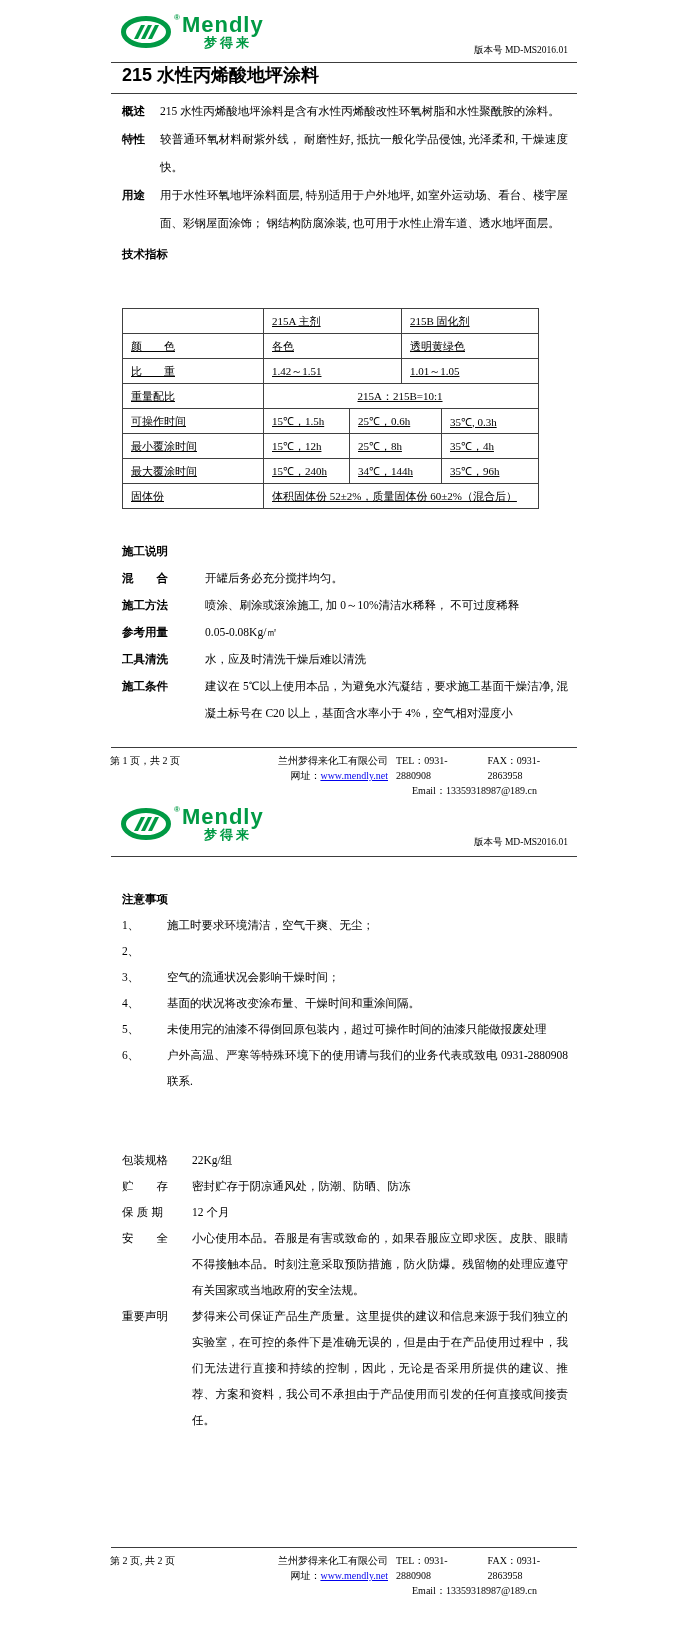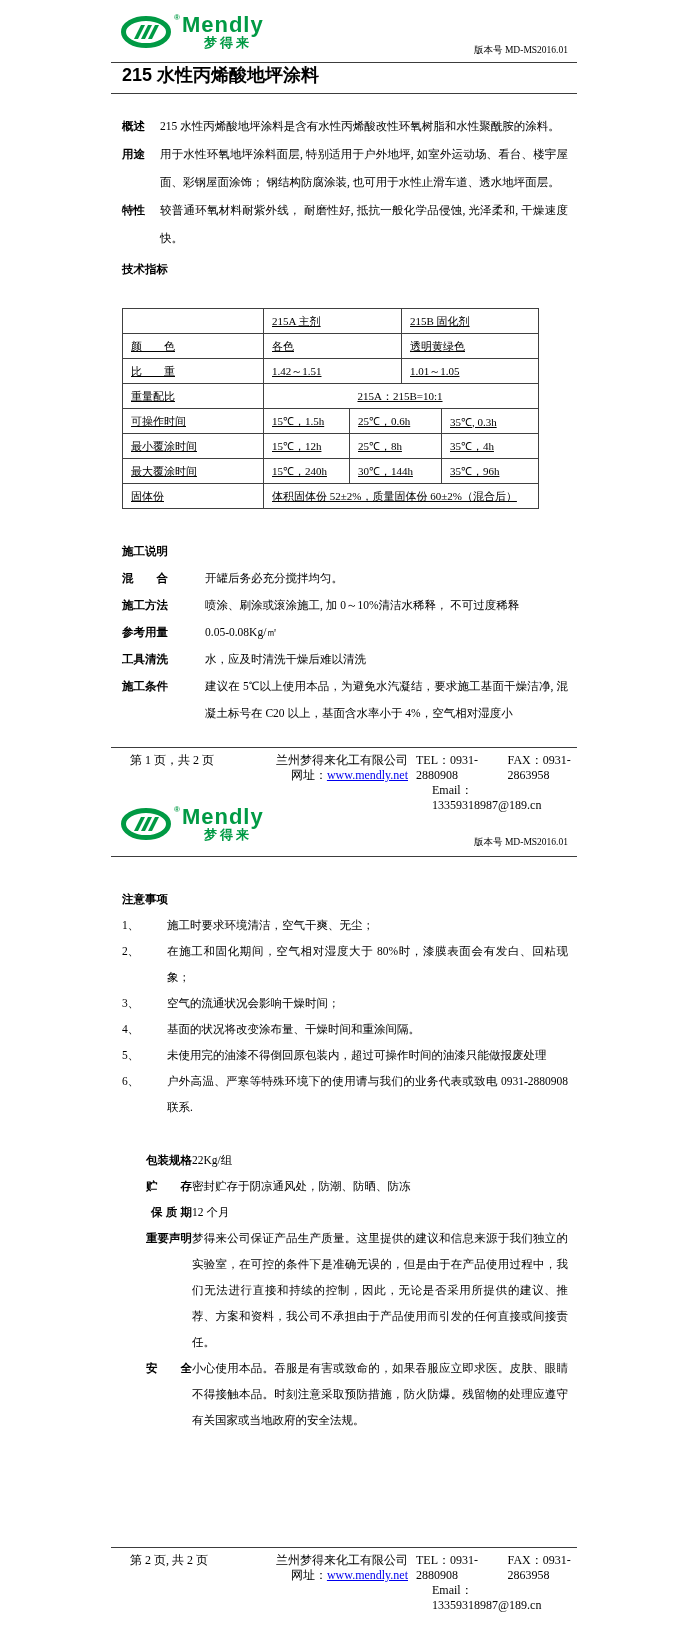"概述" .sections { margin-top: 15px -> none }
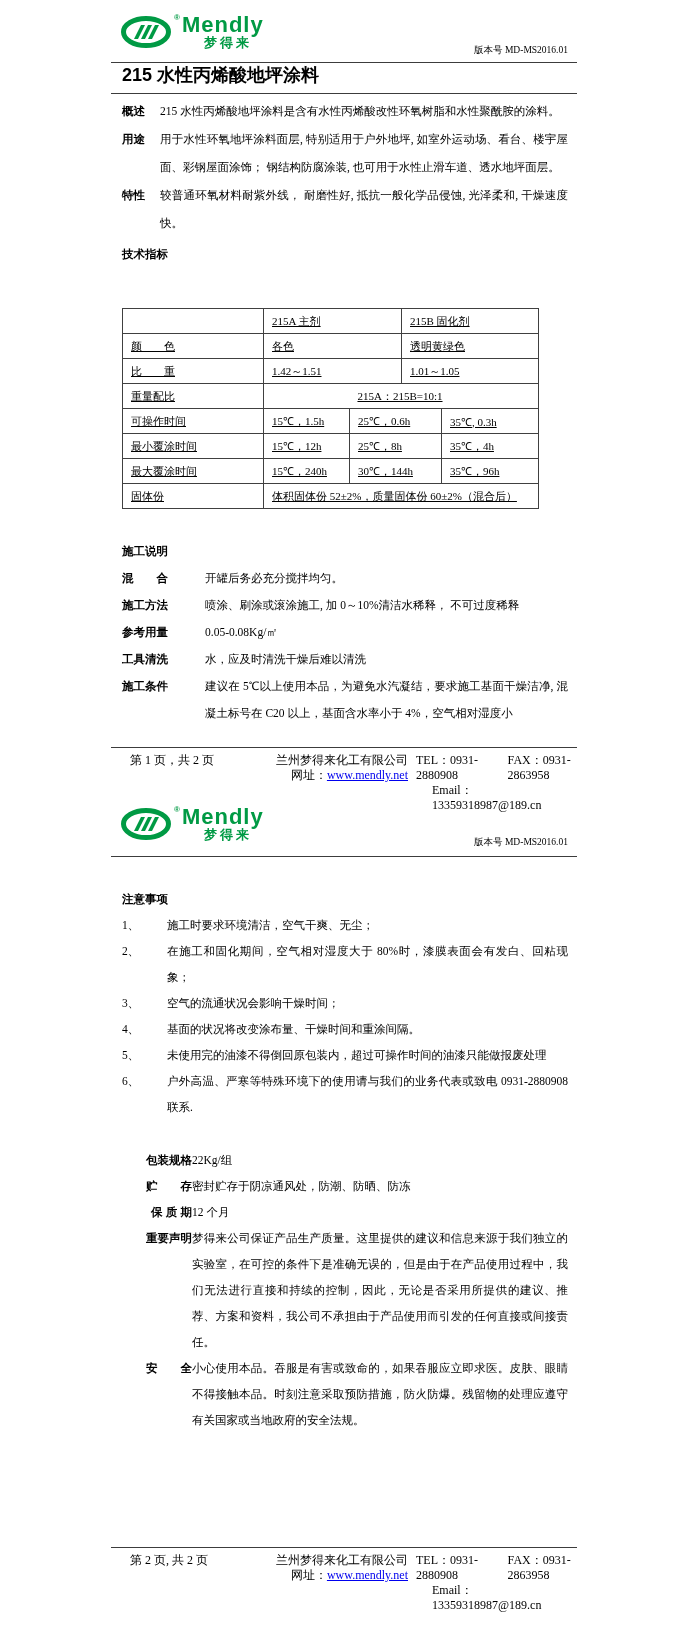"用途" div.sec-row { order: before "特性" -> after "特性" }
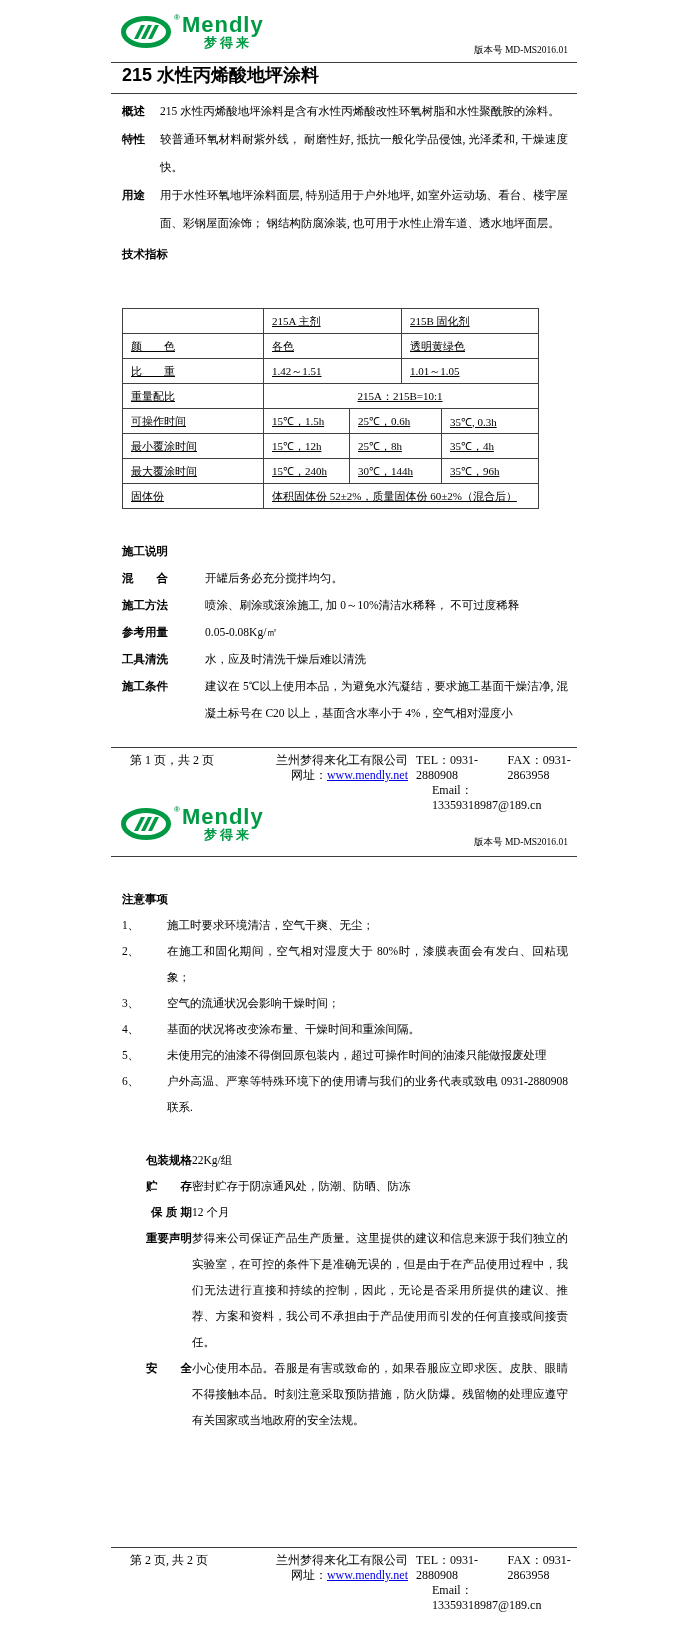"30℃，144h" td { text: 30 -> 34 }
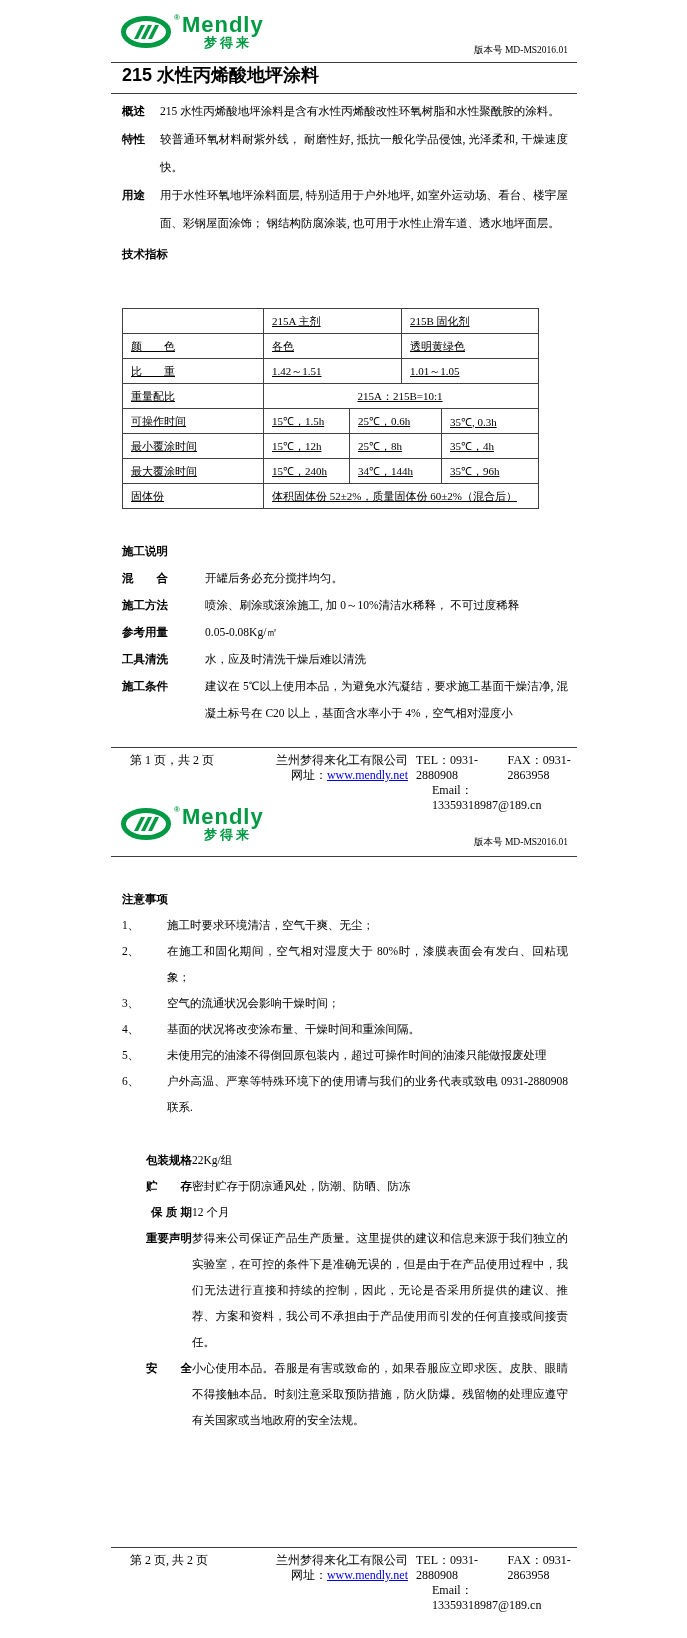"第 1 页，共 2 页" .page-footer { font-size: 12px -> 10px; left: 130px -> 110px }
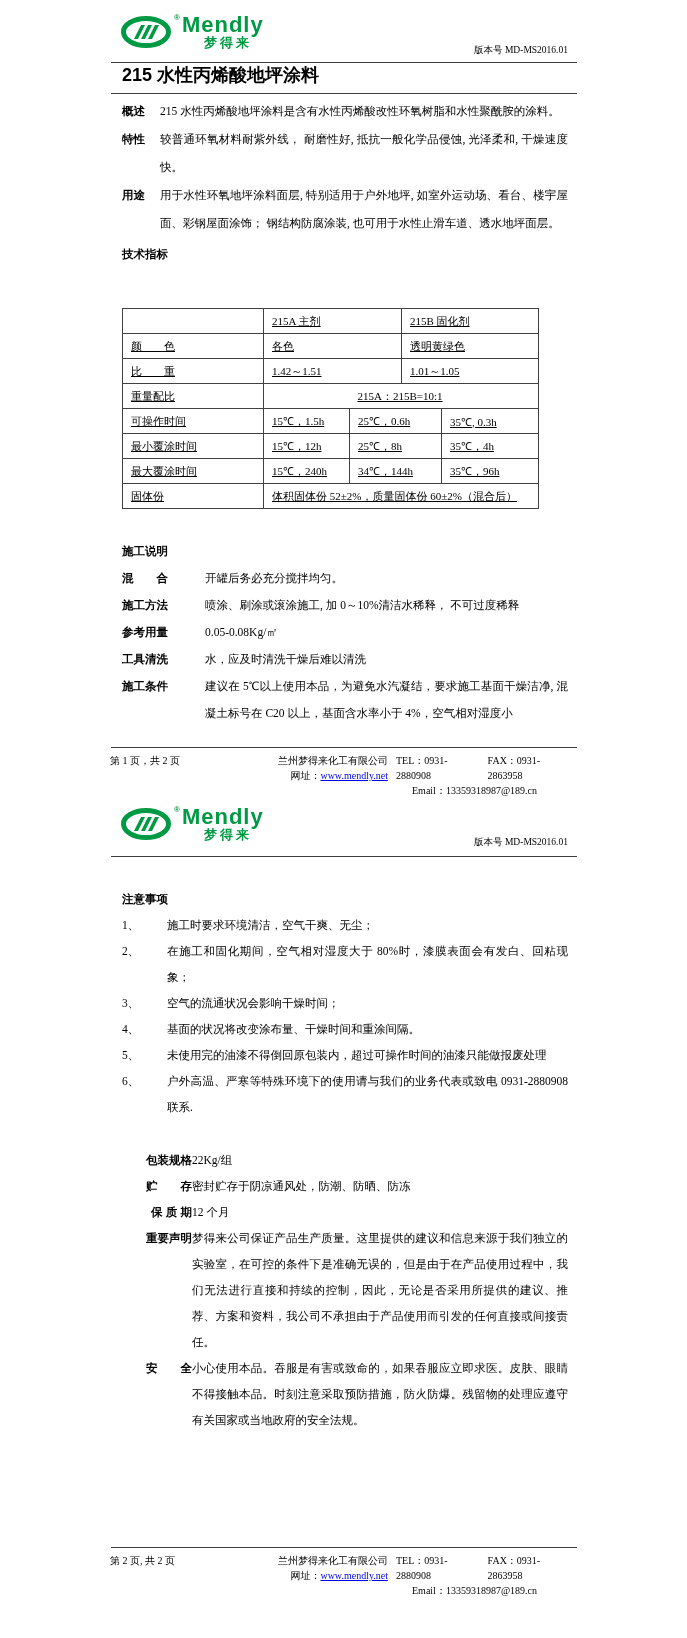"在施工和固化期间，空气相对湿度大于 80%时，漆膜表面会有发白、回粘现象；" span.note-text { html: <span>在施工和固化期间，空气相对湿度大于 80%时，漆膜表面会有发白、回粘现象；</span> -> none }
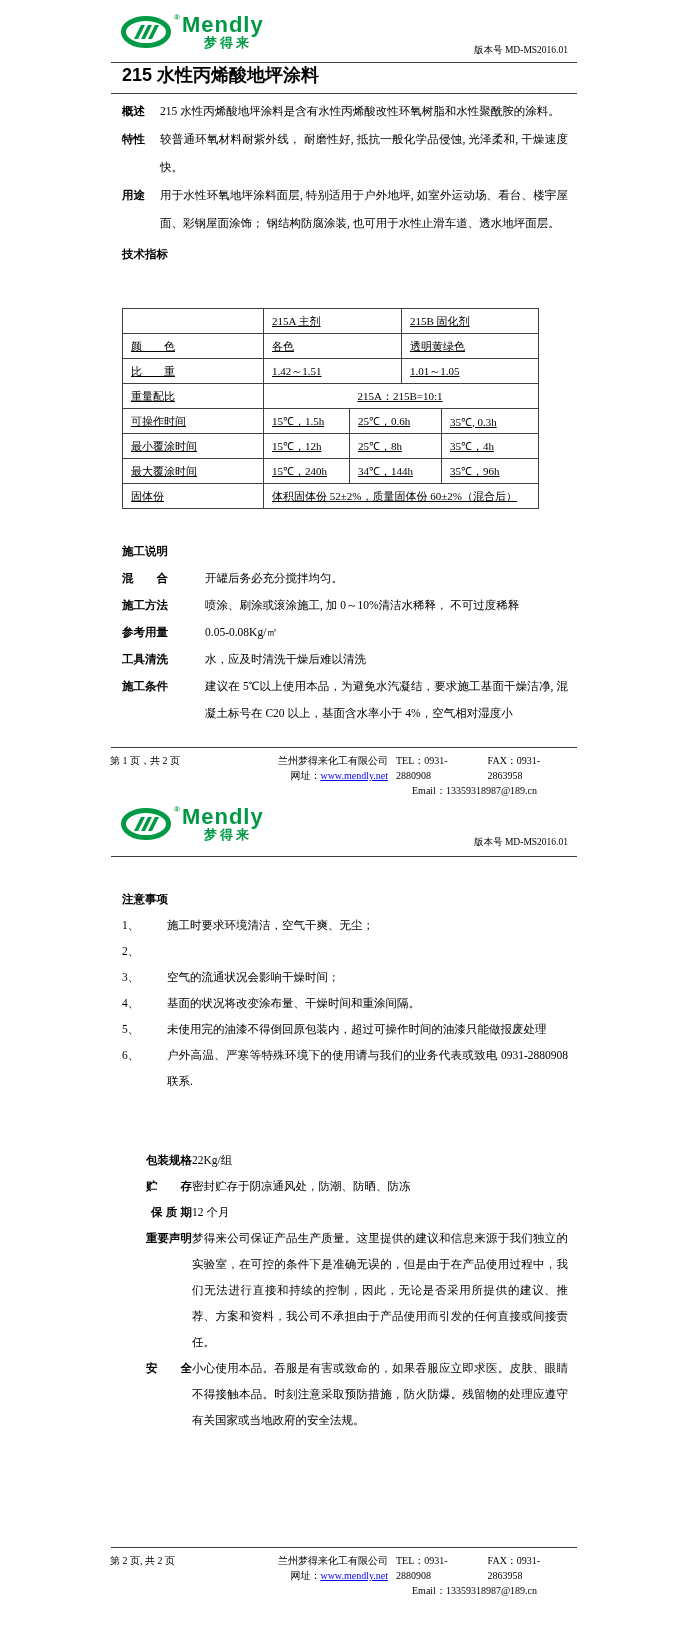"包装规格" .spec-label { font-weight: bold -> normal; text-align: right -> none }
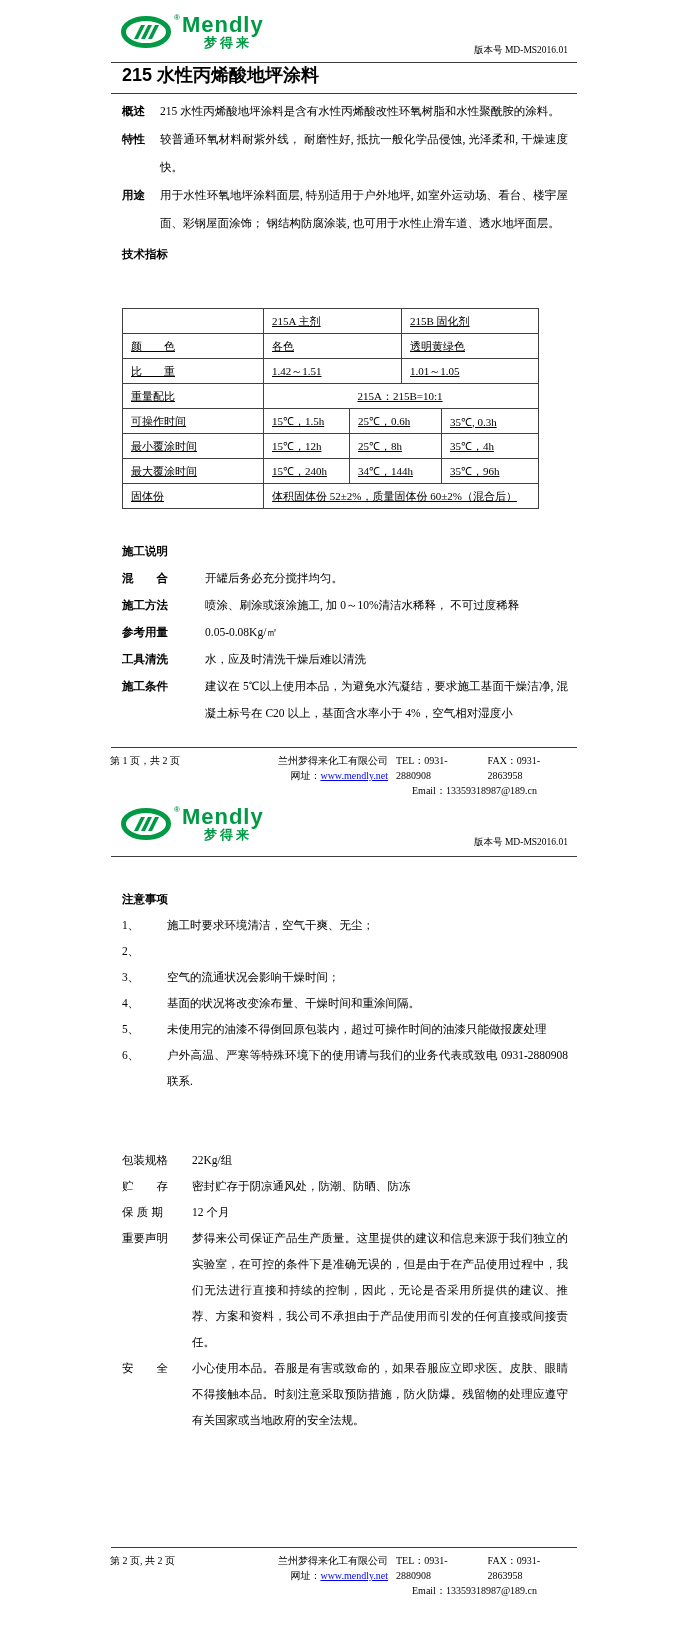"重要声明" div.spec-row { order: before "安 全" -> after "安 全" }
